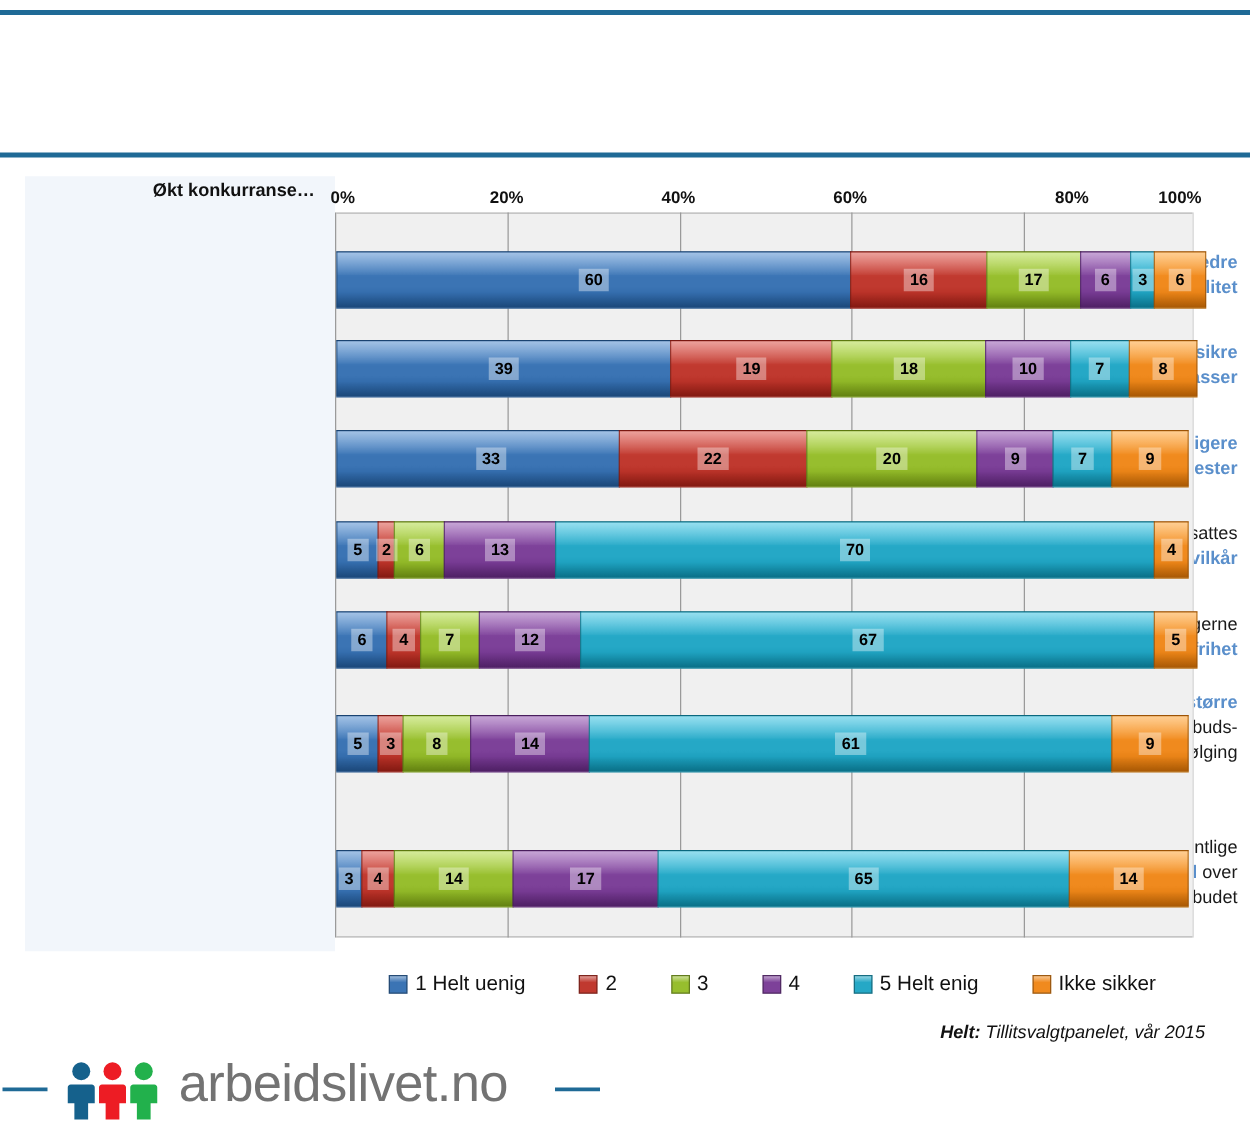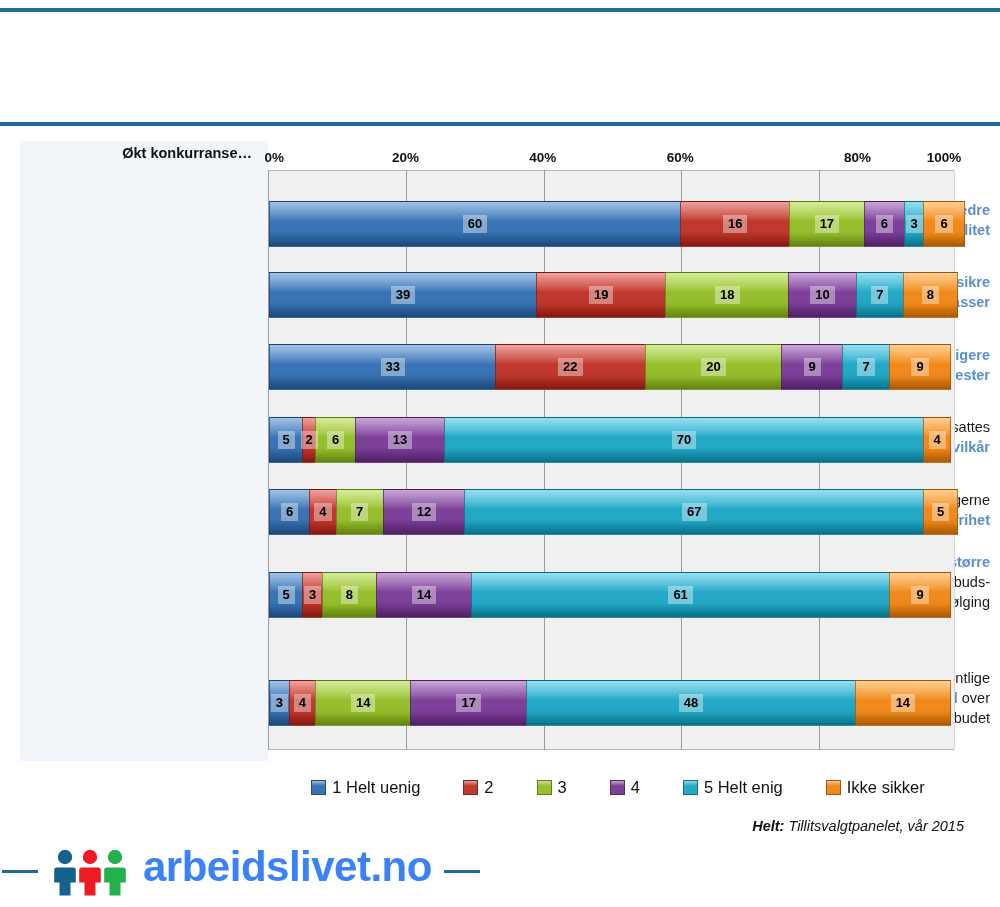"48" span.val { text: 48 -> 65 }
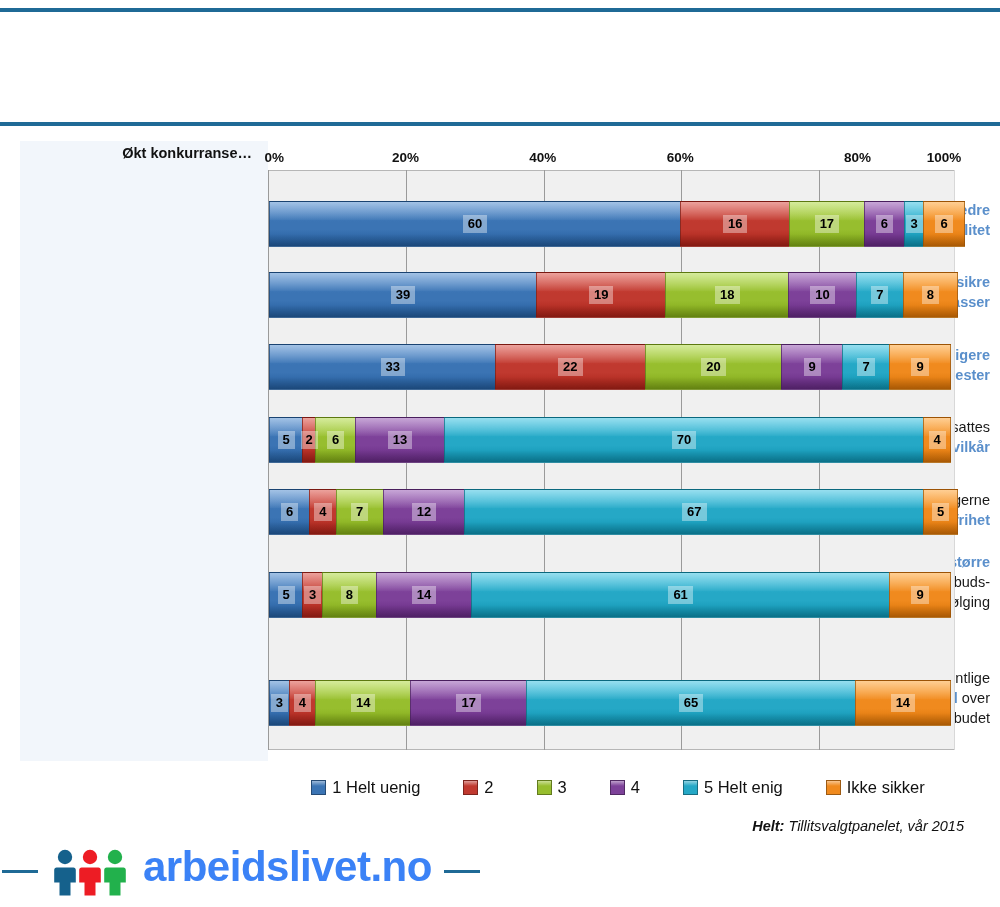"arbeidslivet.no" .wordmark { color: #3b82f6 -> #737373; font-weight: 700 -> 400 }
